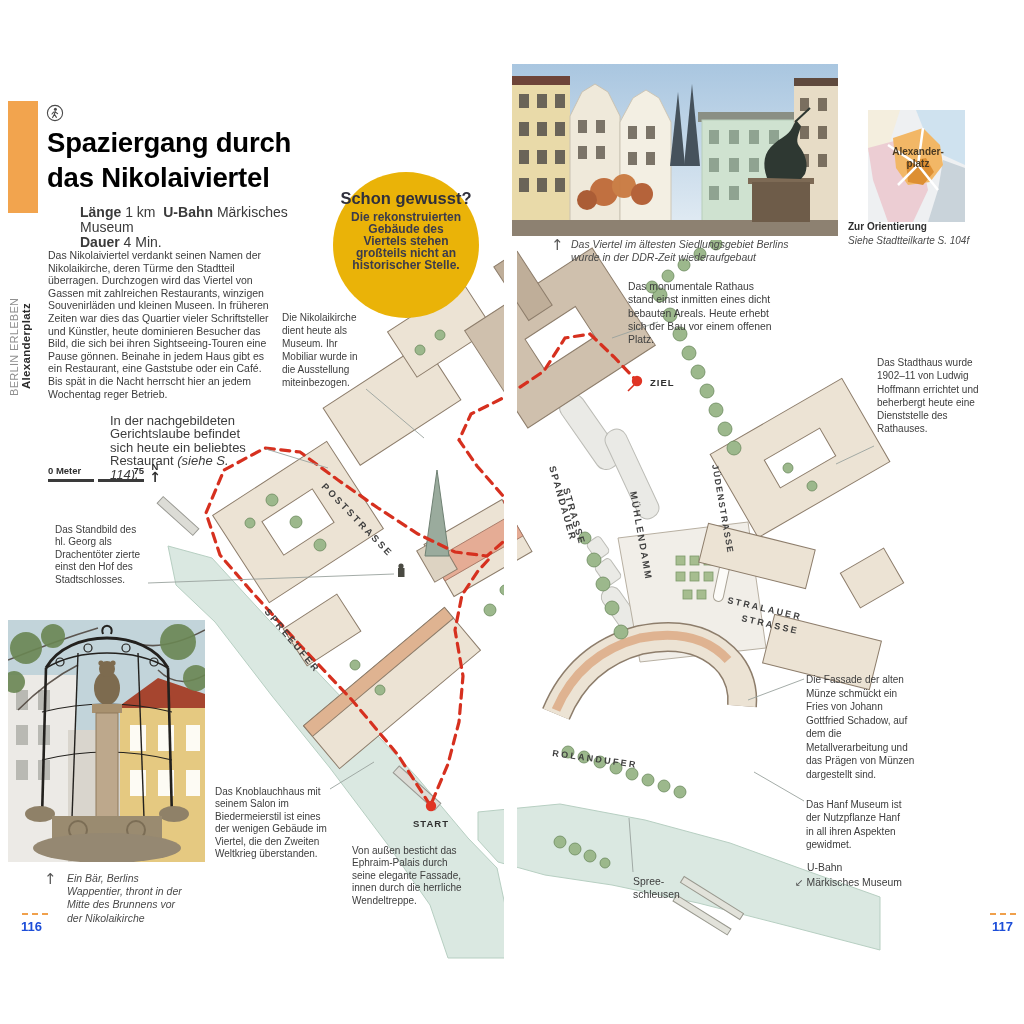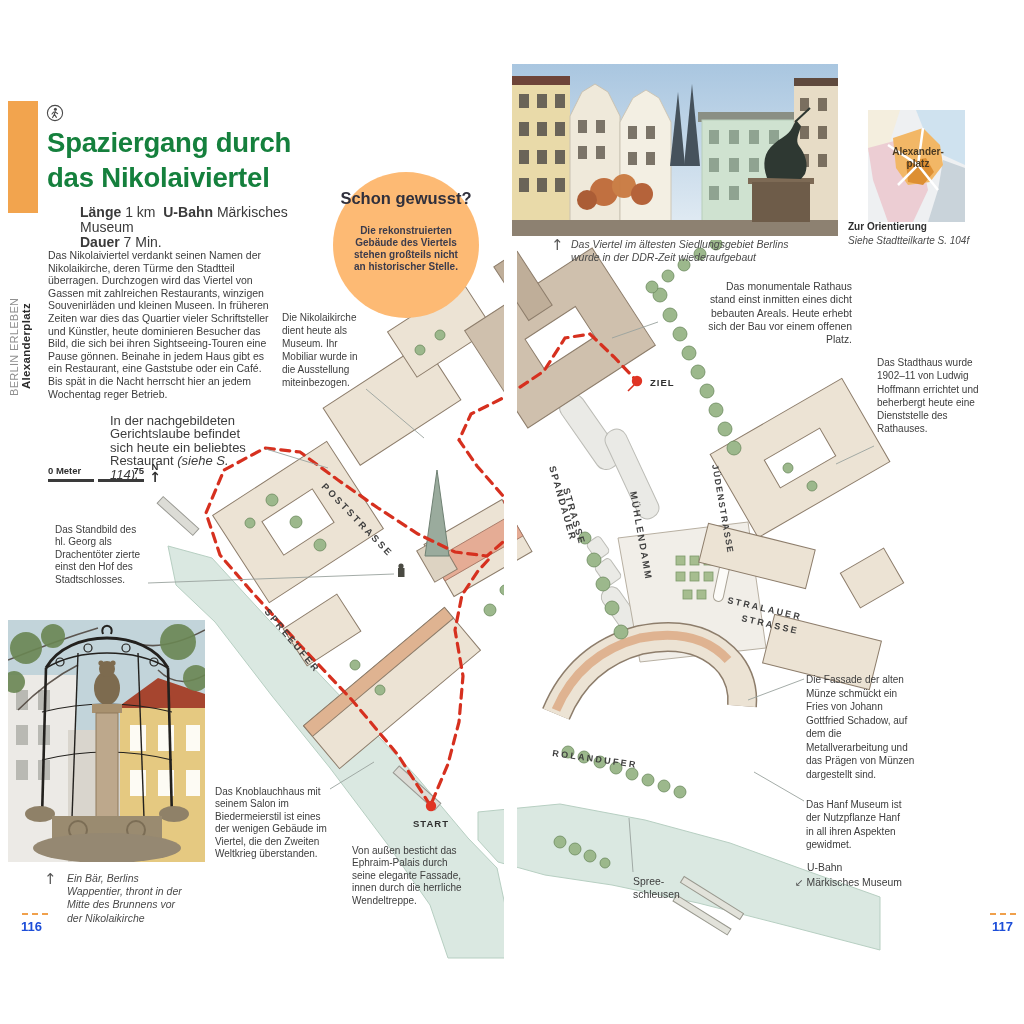"Spaziergang durch das Nikolaiviertel" #title { color: #15803d -> #000000 }
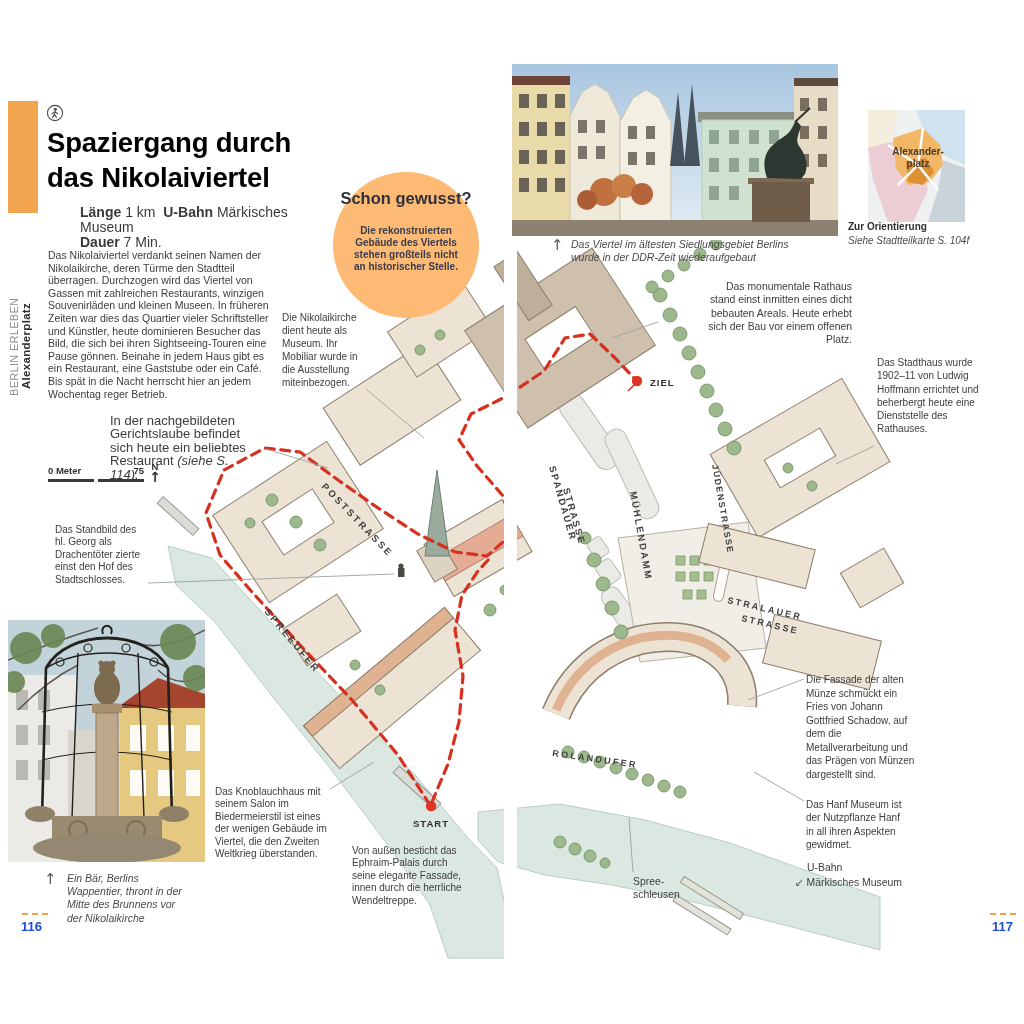"Schon gewusst?" #badge { background: #fdba74 -> #eab308 }
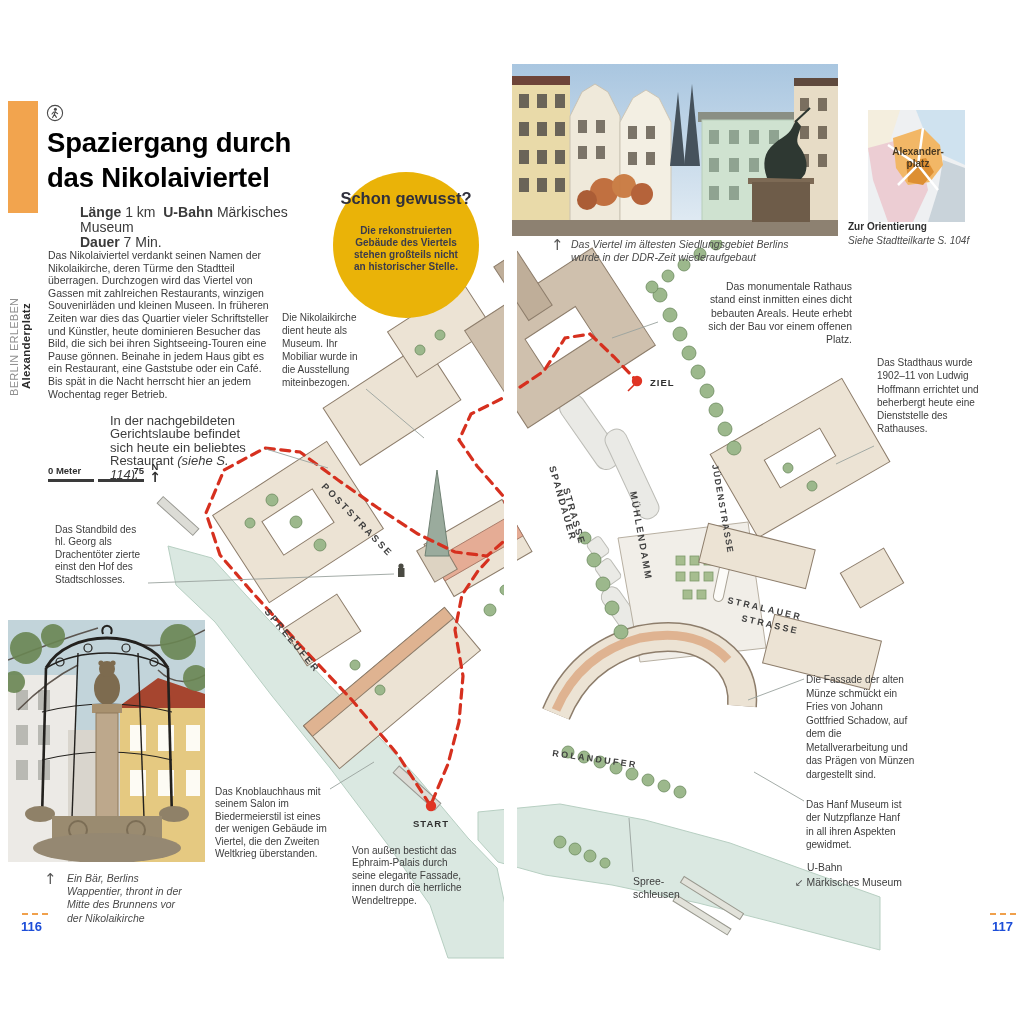"Die rekonstruierten Gebäude des Viertels" #badge .x { font-size: 10px -> 12px; margin: 17px auto 0 -> 3px auto 0 }
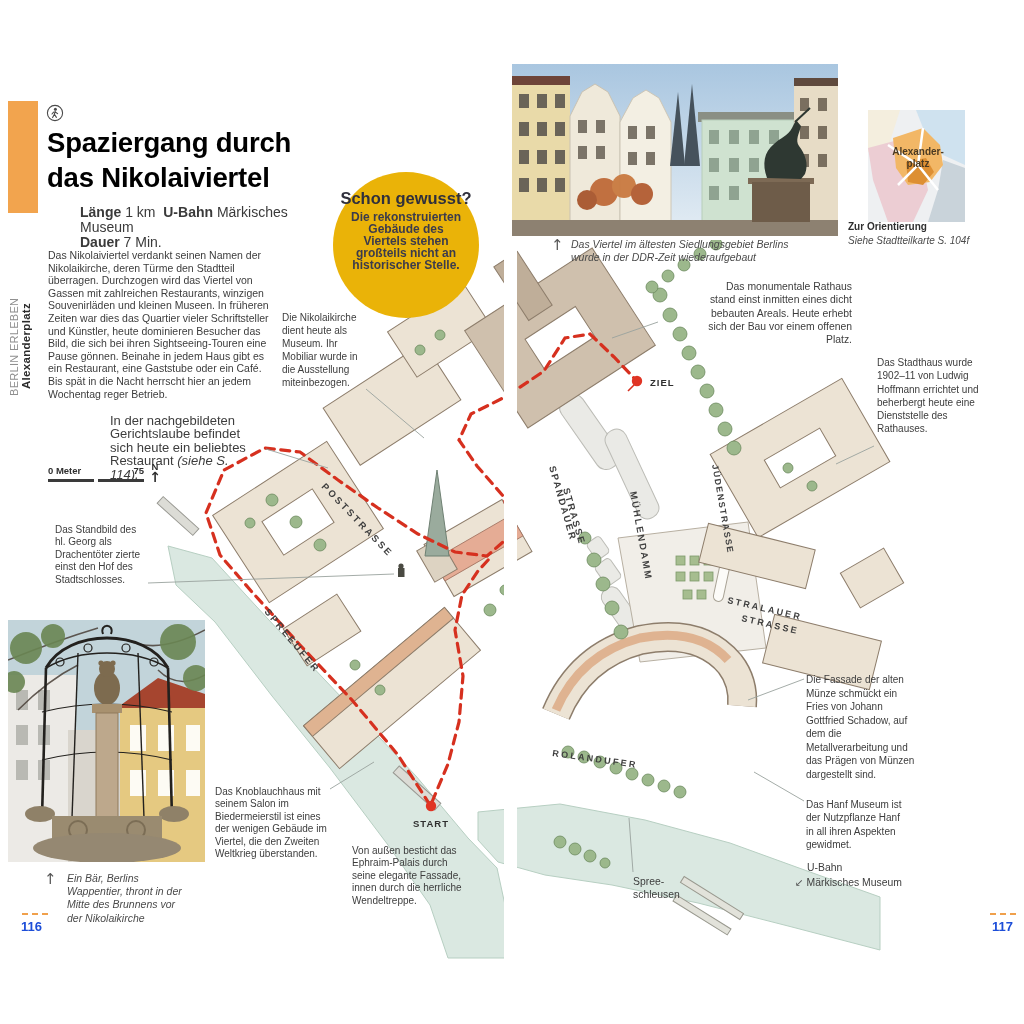"7 Min." span { text: 7 -> 4 }
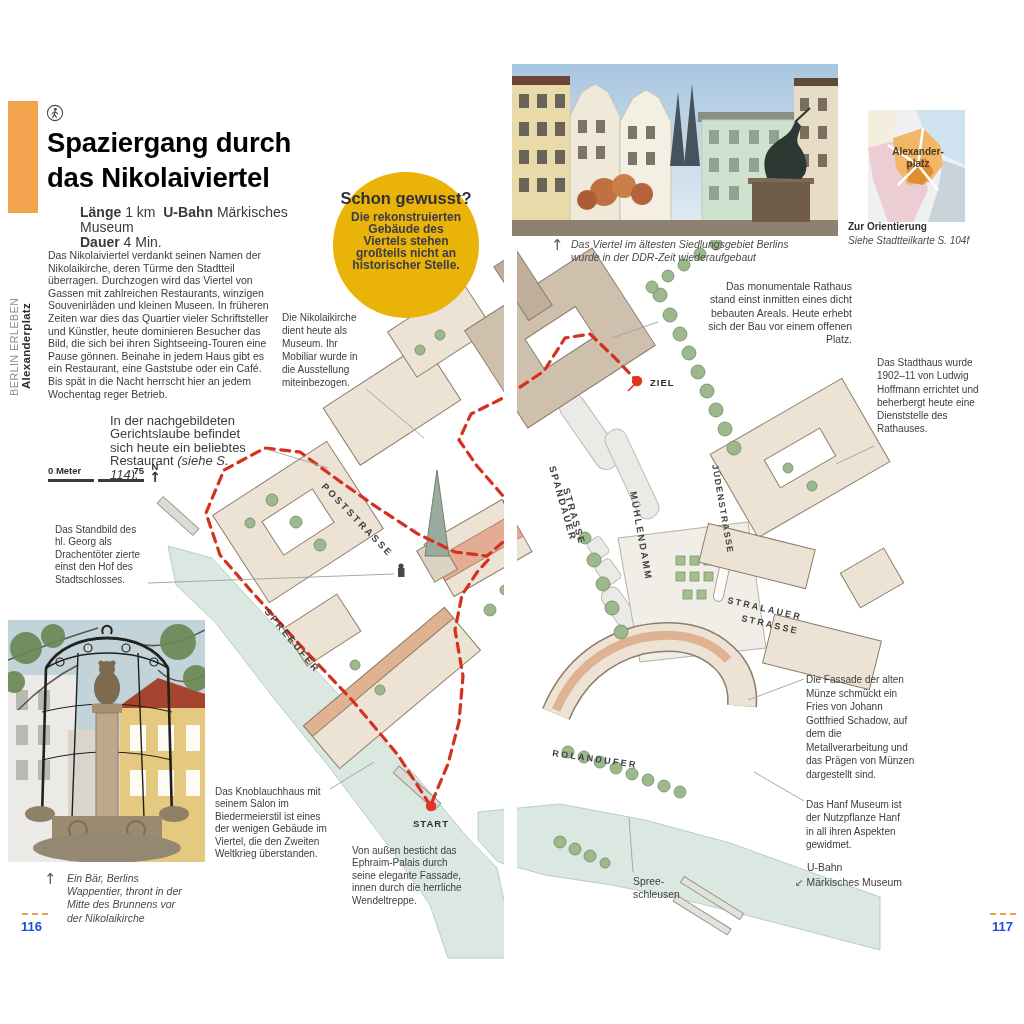"Das monumentale Rathaus stand einst" div.note { left: 700px -> 628px; text-align: right -> none }
